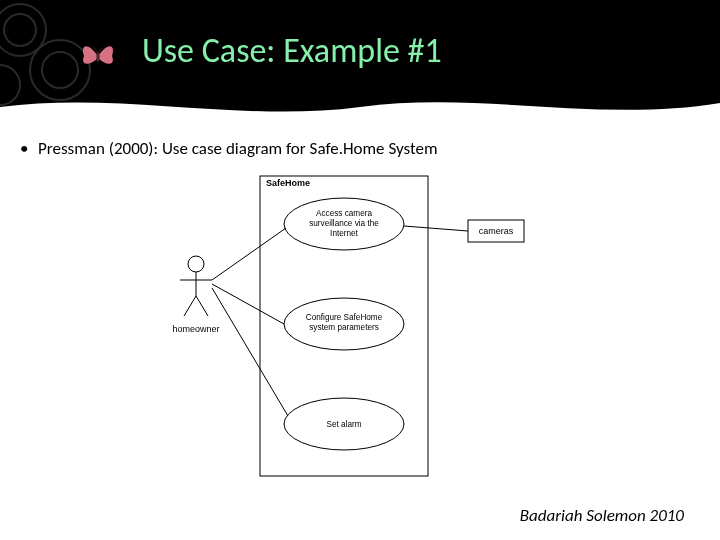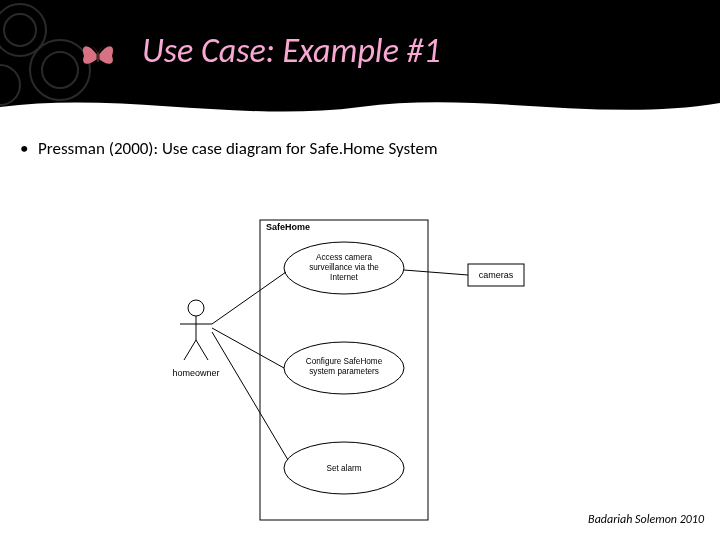"Use Case: Example #1" .slide-title { color: #f9a8d4 -> #86efac; font-style: italic -> none }
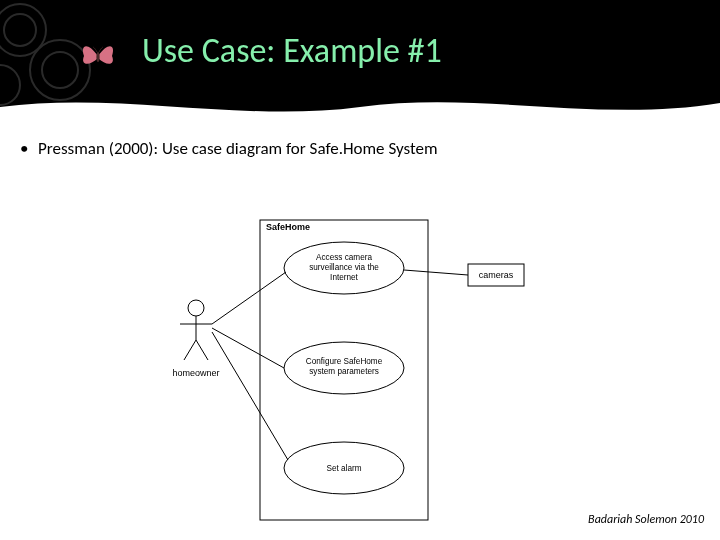"SafeHome" .diagram-wrap { margin-top: 44px -> none }
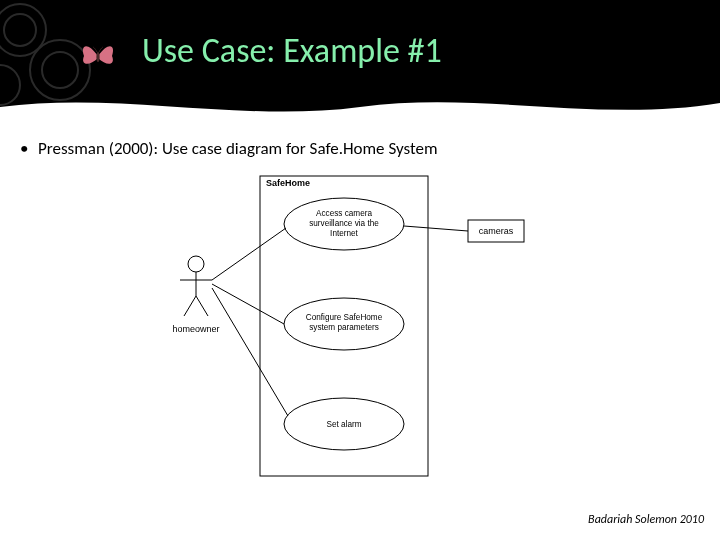"Badariah Solemon 2010" .footer-credit { font-size: 12px -> 17px; right: 16px -> 36px }
